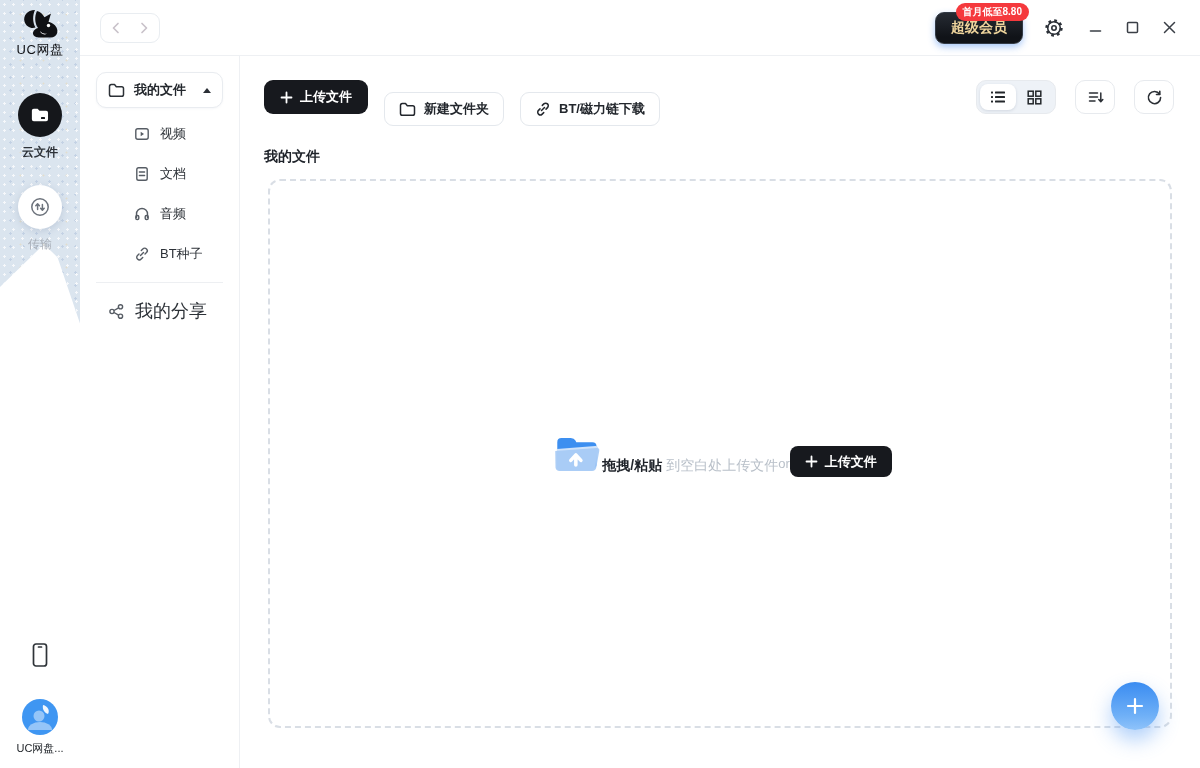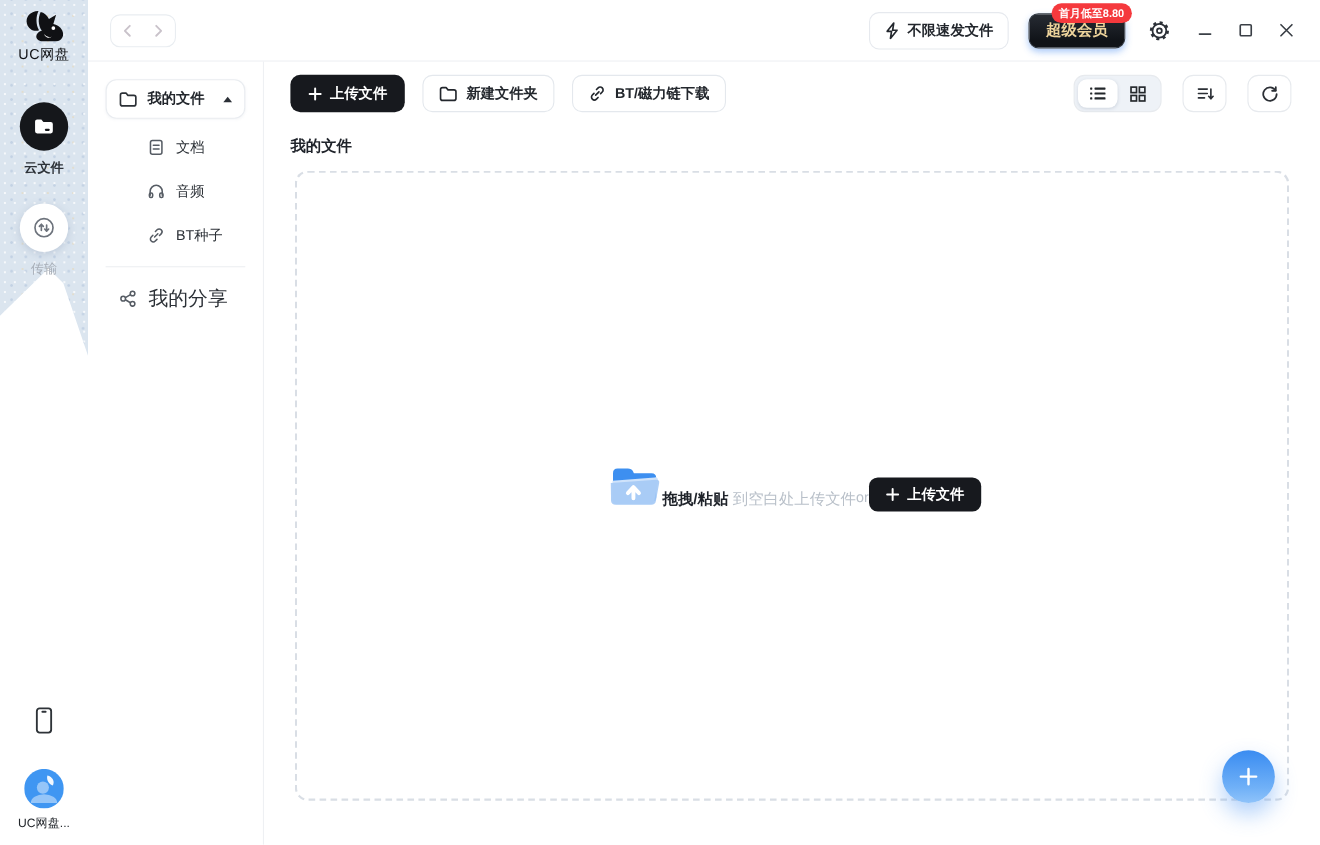"不限速发文件" button.speed-btn { html: <button> <span> <svg> <path></path> </svg> </span> <span>不限速发文件</span> </button> -> none }
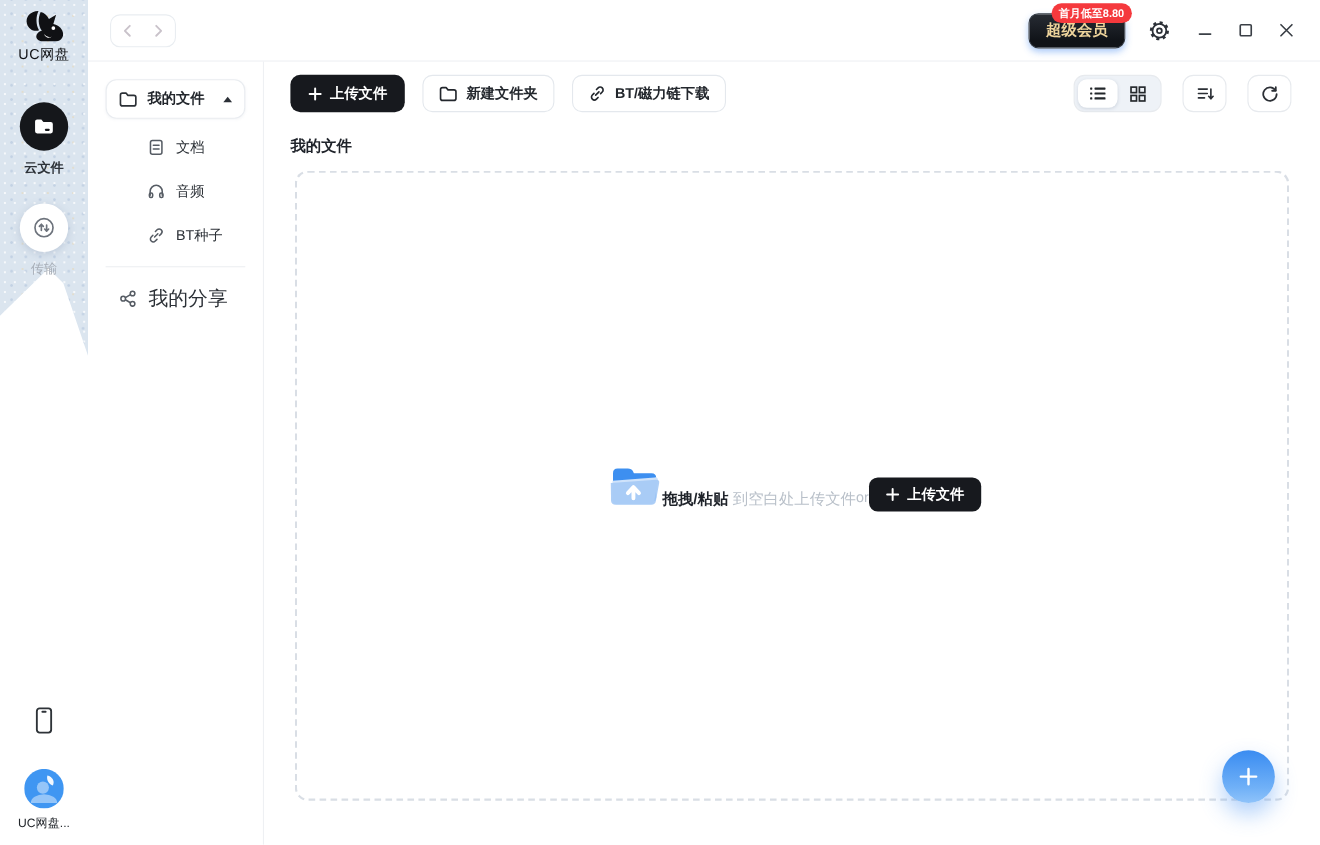"新建文件夹" .btn-white { margin-top: none -> 24px }
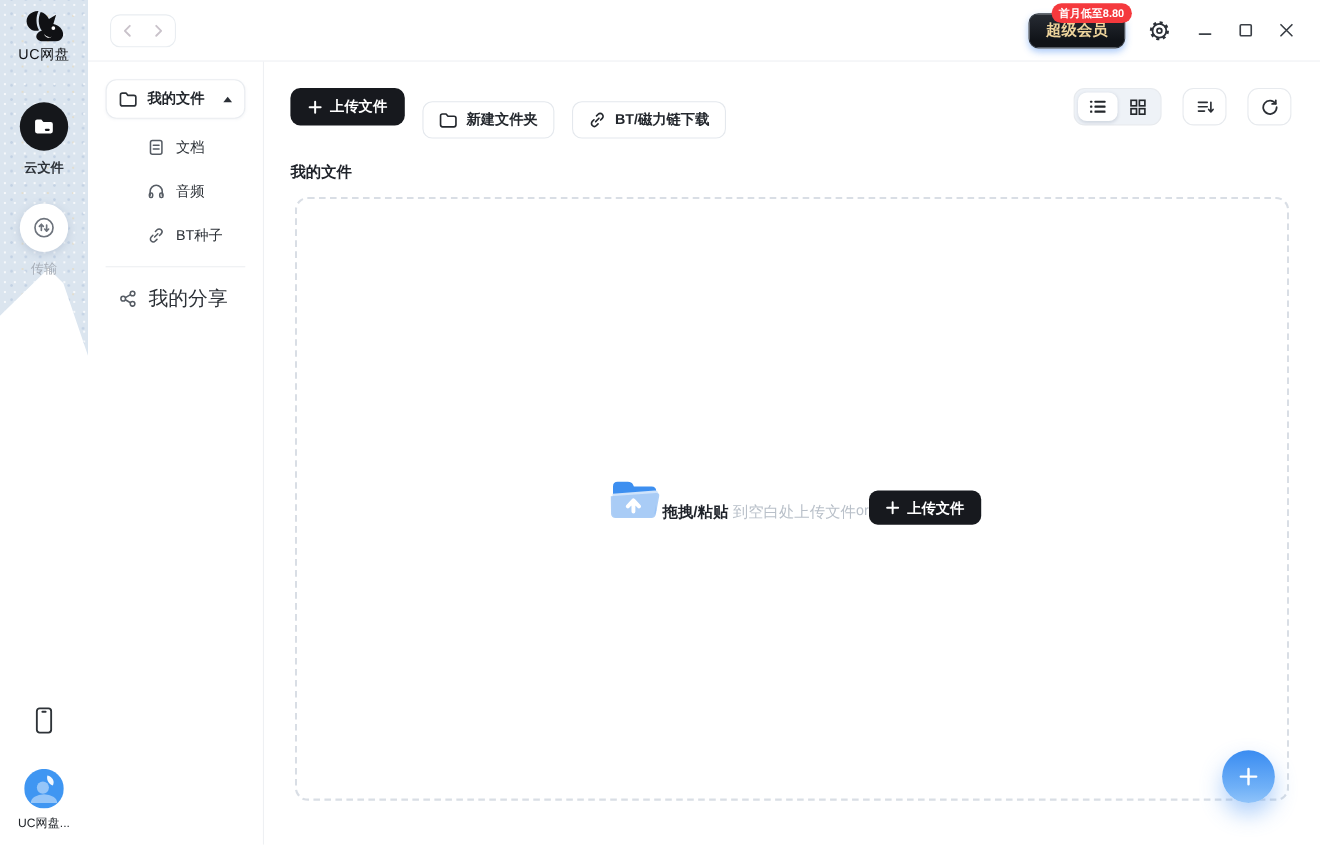"视频" div.cat-item { html: none -> <div> <span> <svg> <rect></rect> <path></path> </svg> </span> <span>视频</span> </div> }
